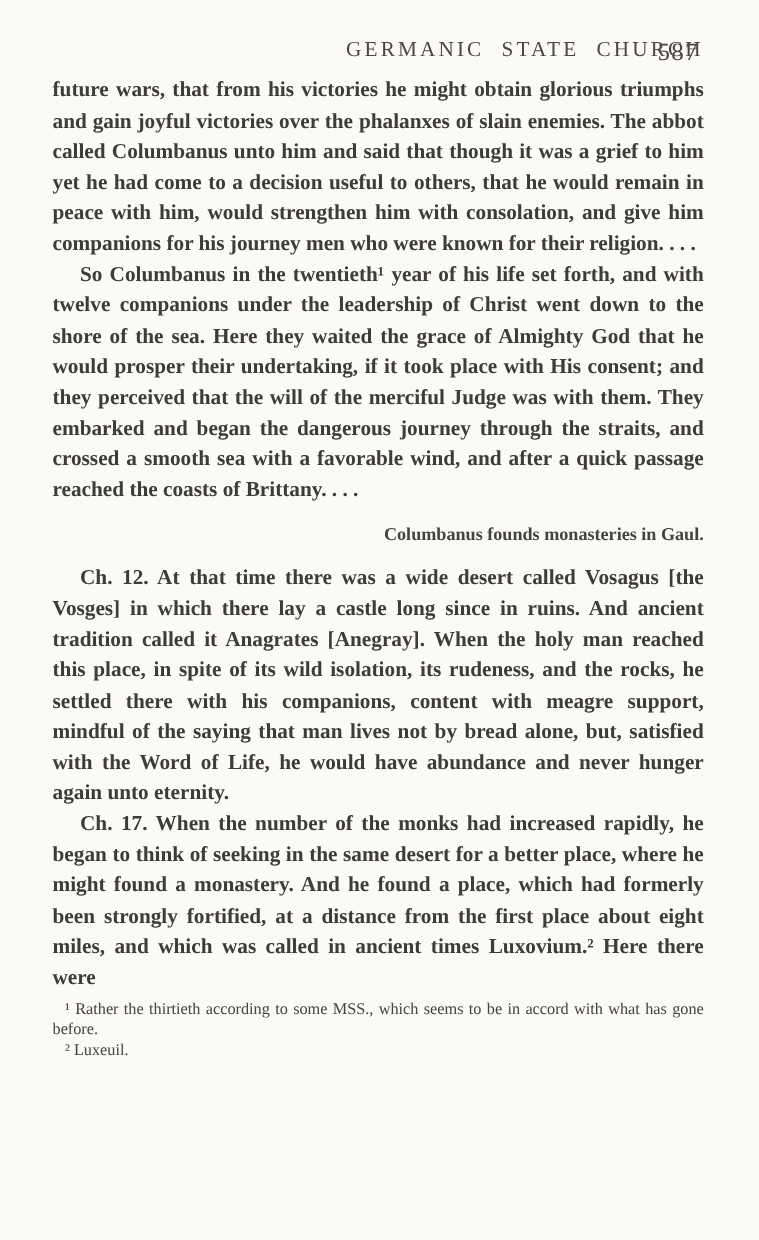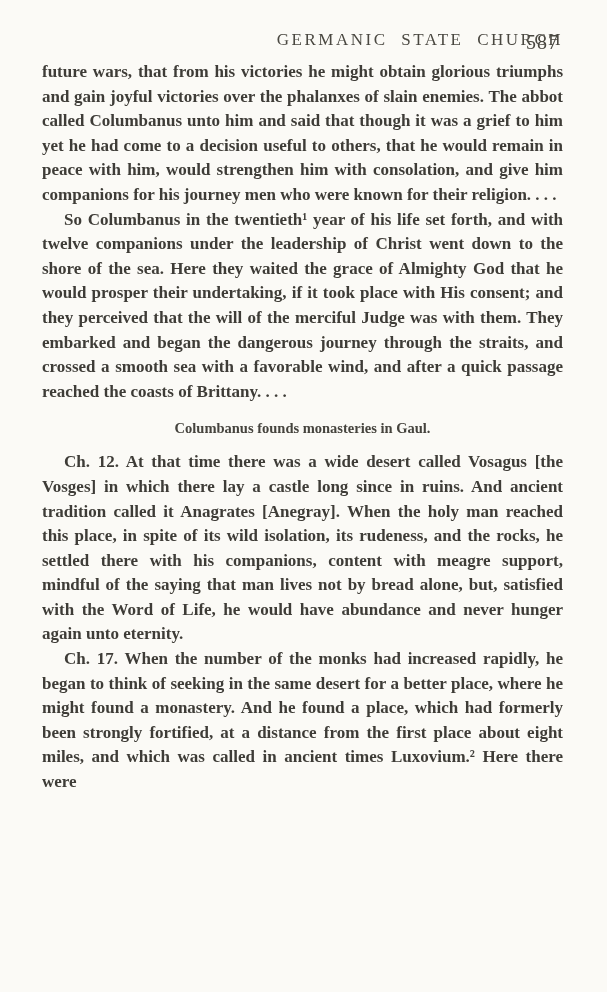"Columbanus founds monasteries in Gaul." p.section-note { text-align: center -> right }
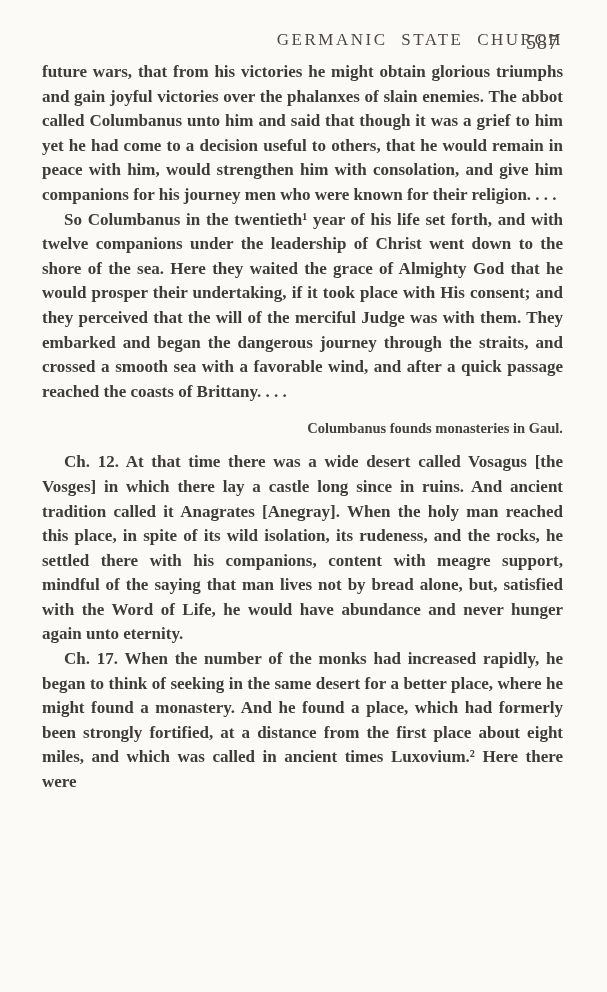"¹ Rather the thirtieth according" div.footnotes { html: none -> <div> <p>¹ Rather the thirtieth according to some MSS., which seems to be in accord with what has gone before.</p> <p>² Luxeuil.</p> </div> }
